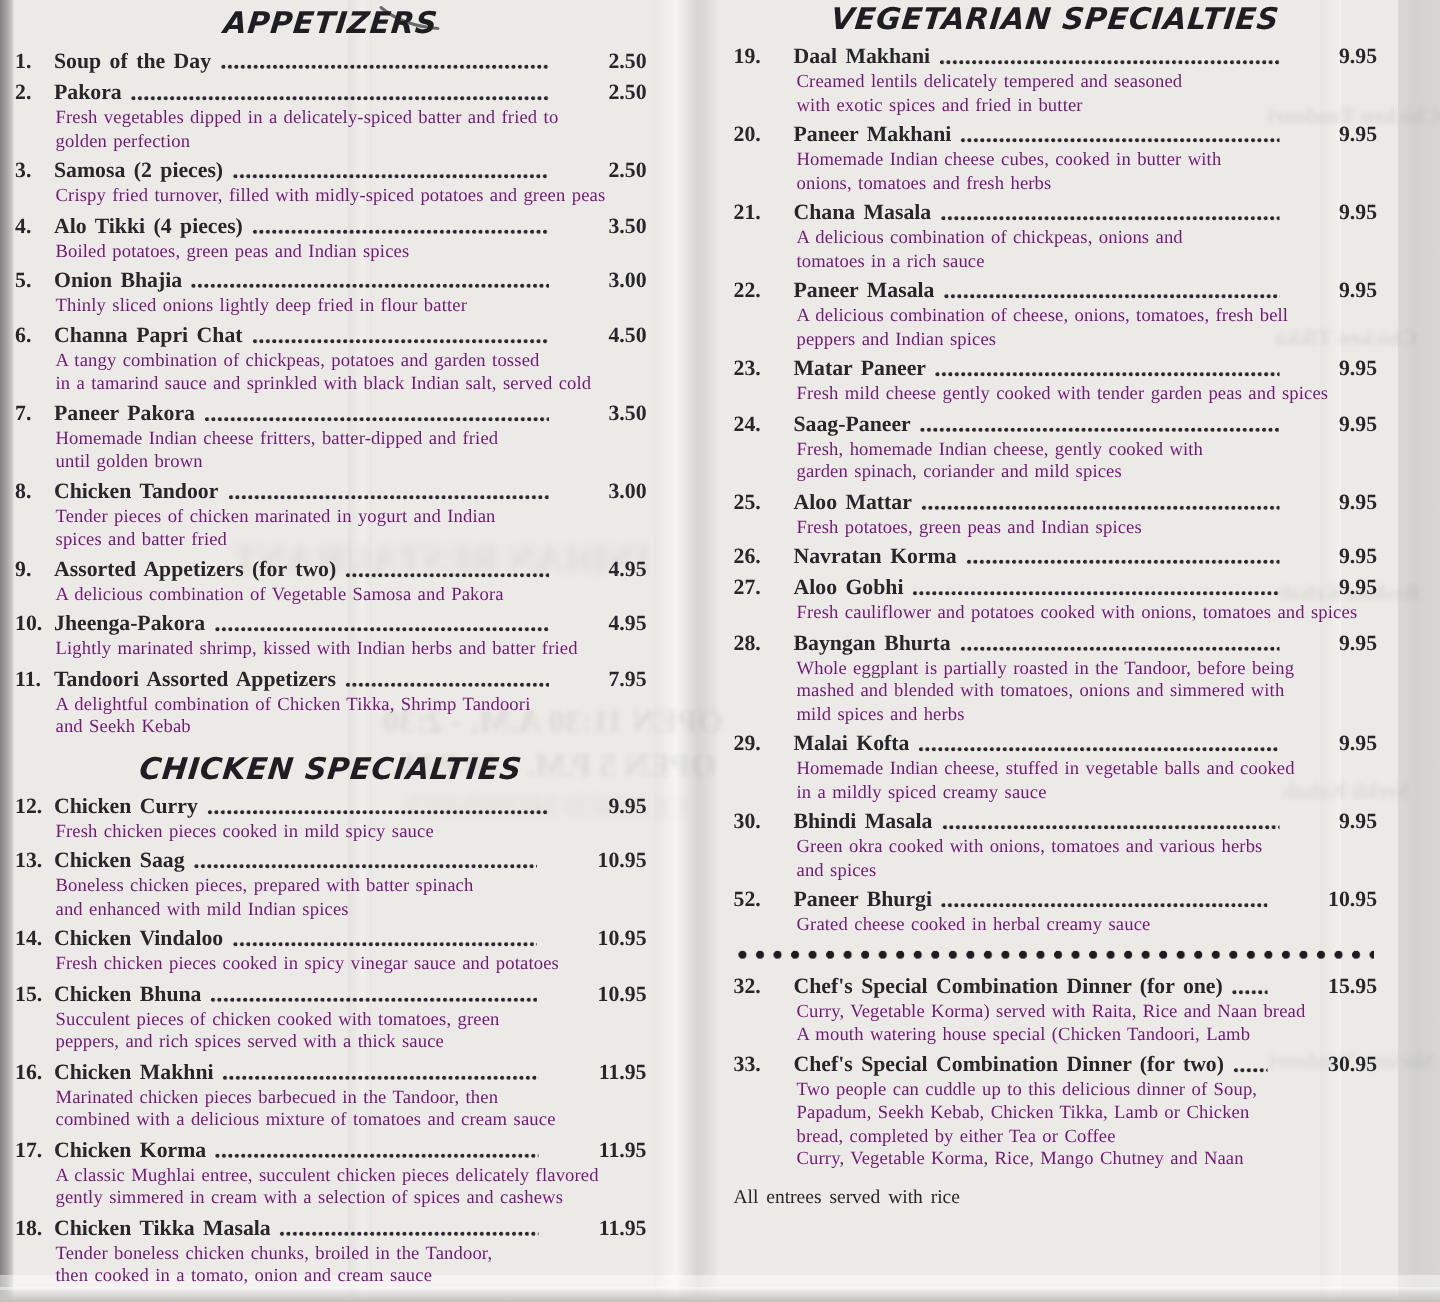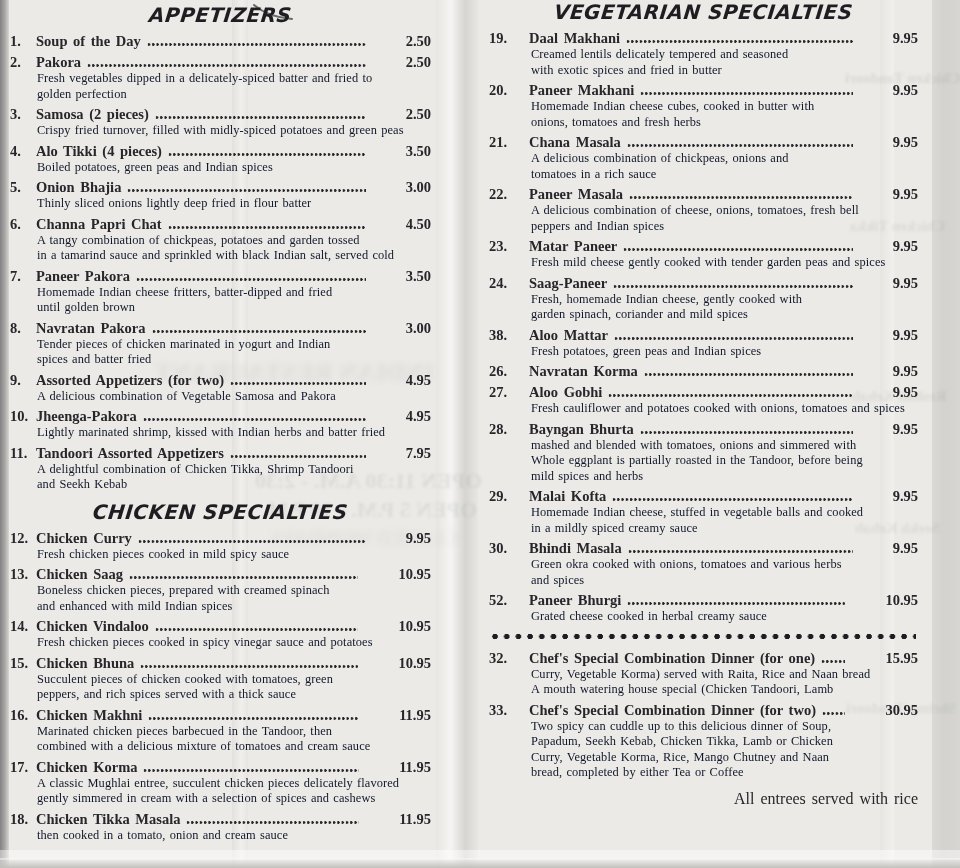"Creamed lentils delicately tempered and" .desc-line { color: #0f172a -> #701a75 }
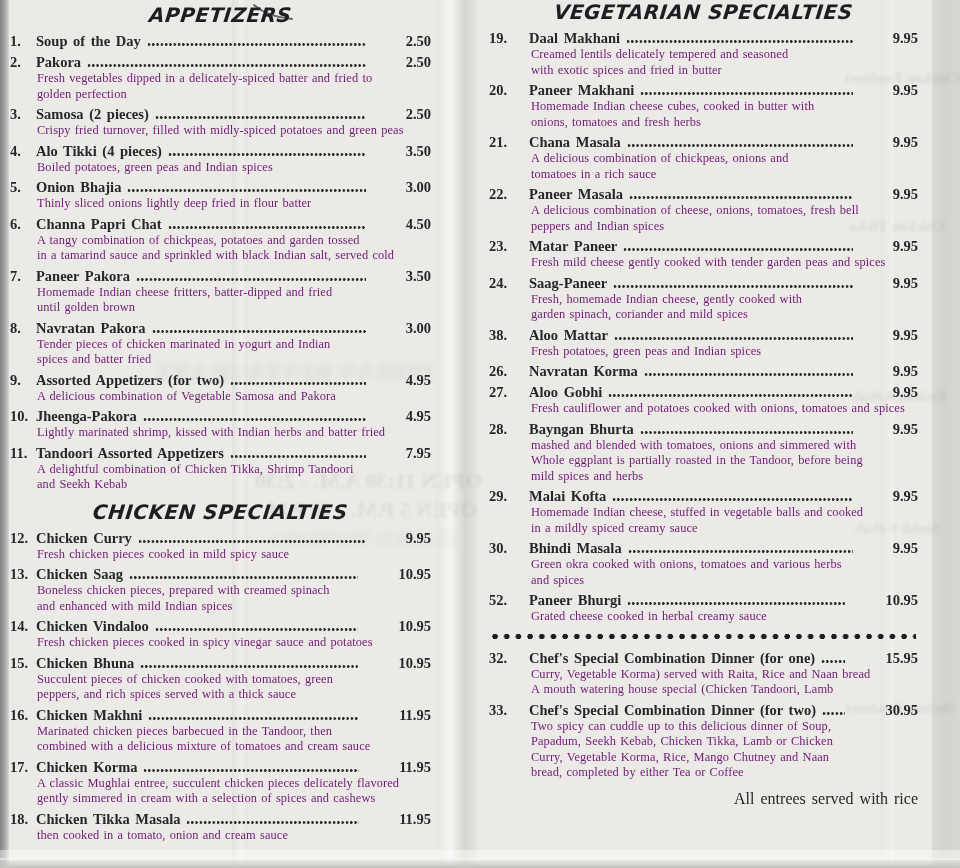"Navratan Pakora" span.name { text: Navratan Pakora -> Chicken Tandoor }
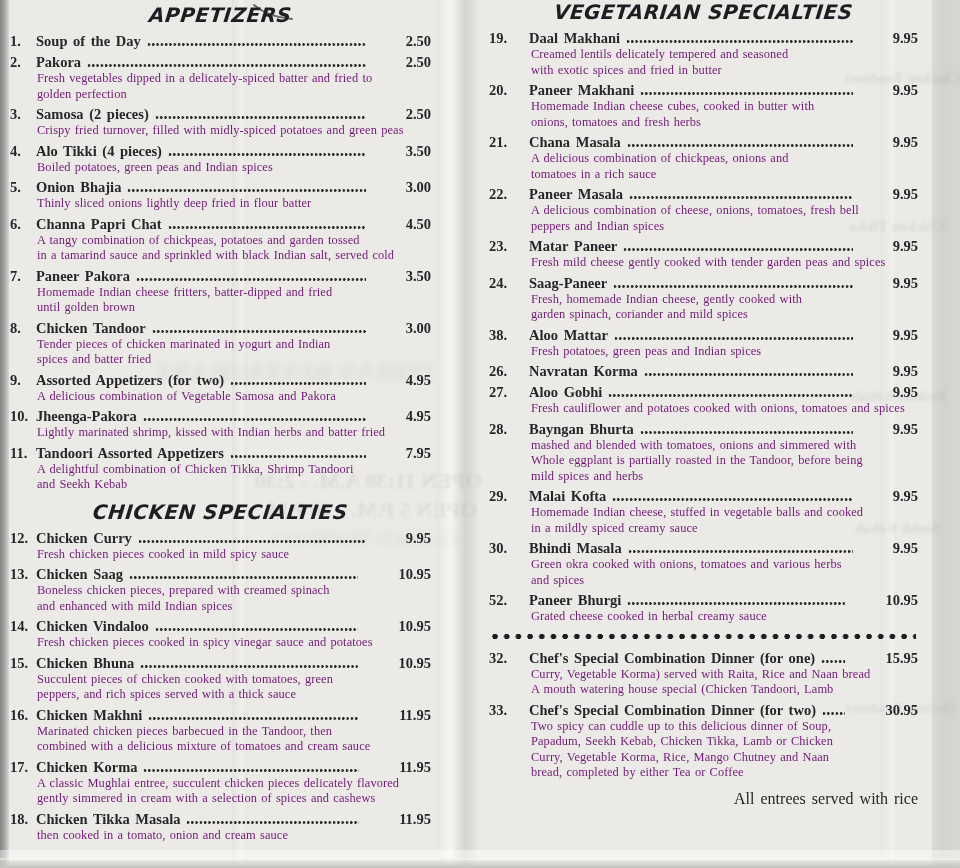"38." span.num { text: 38 -> 25 }
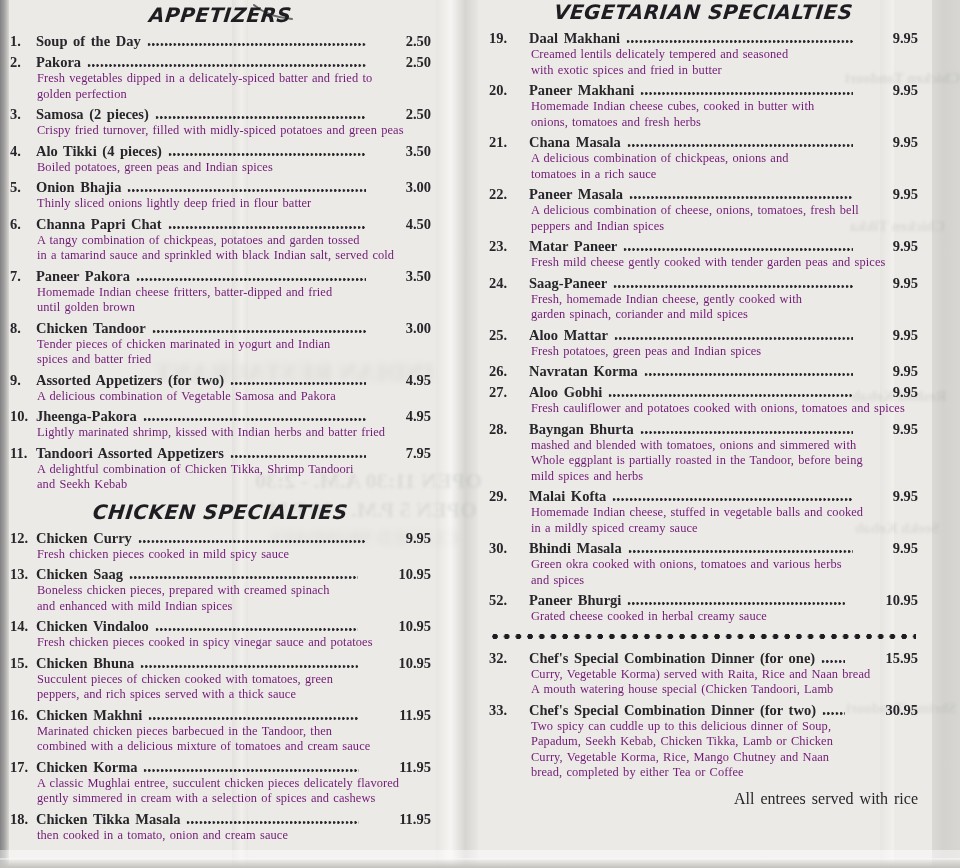"mashed and blended with tomatoes," div.desc-line { order: before "Whole eggplant is partially roasted" -> after "Whole eggplant is partially roasted" }
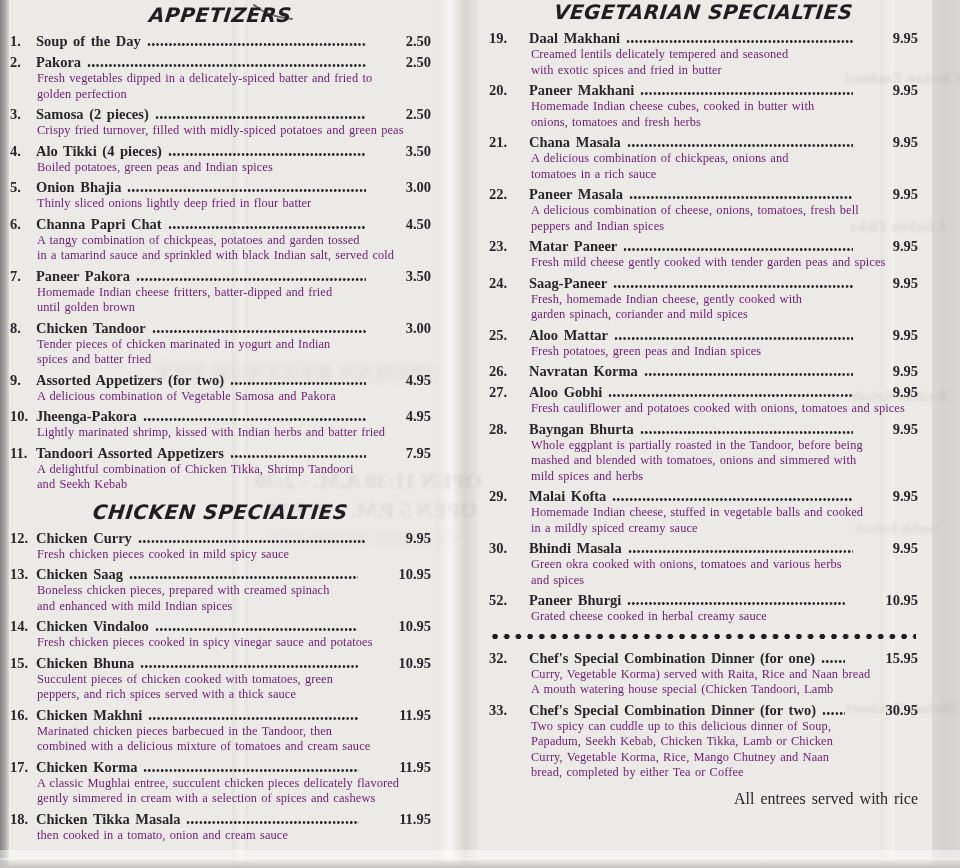"Boneless chicken pieces, prepared with" div.desc-line { text: creamed -> batter }
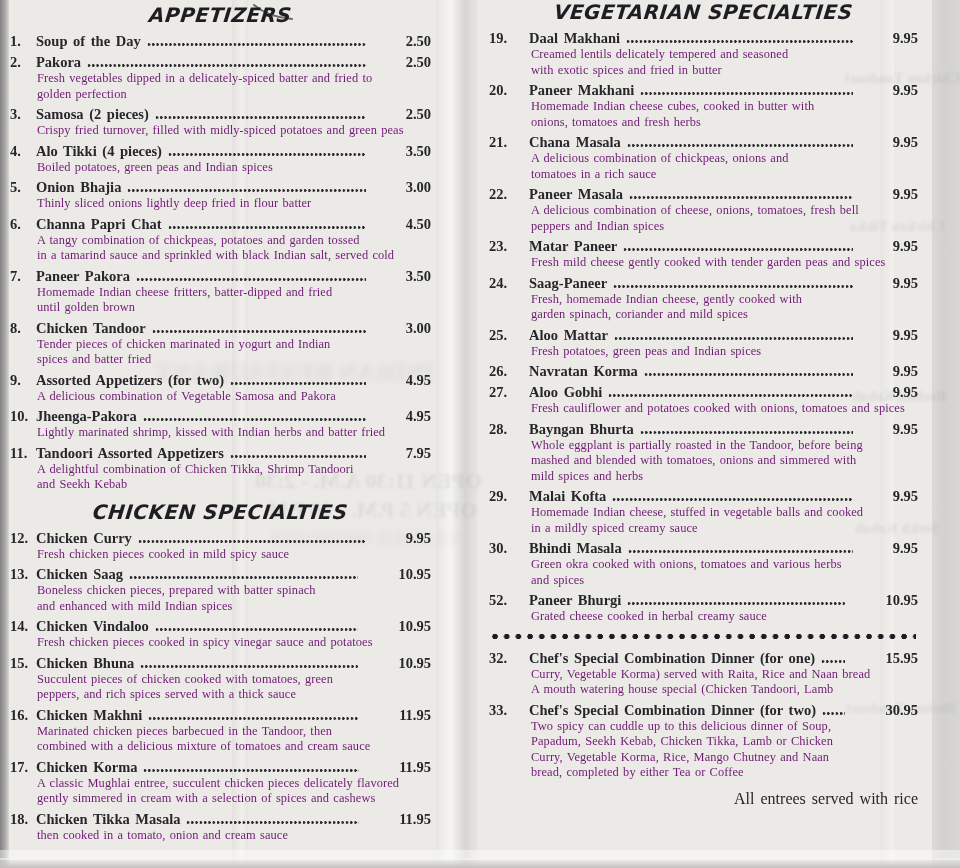"Two spicy can cuddle up" div.desc-line { text: spicy -> people }
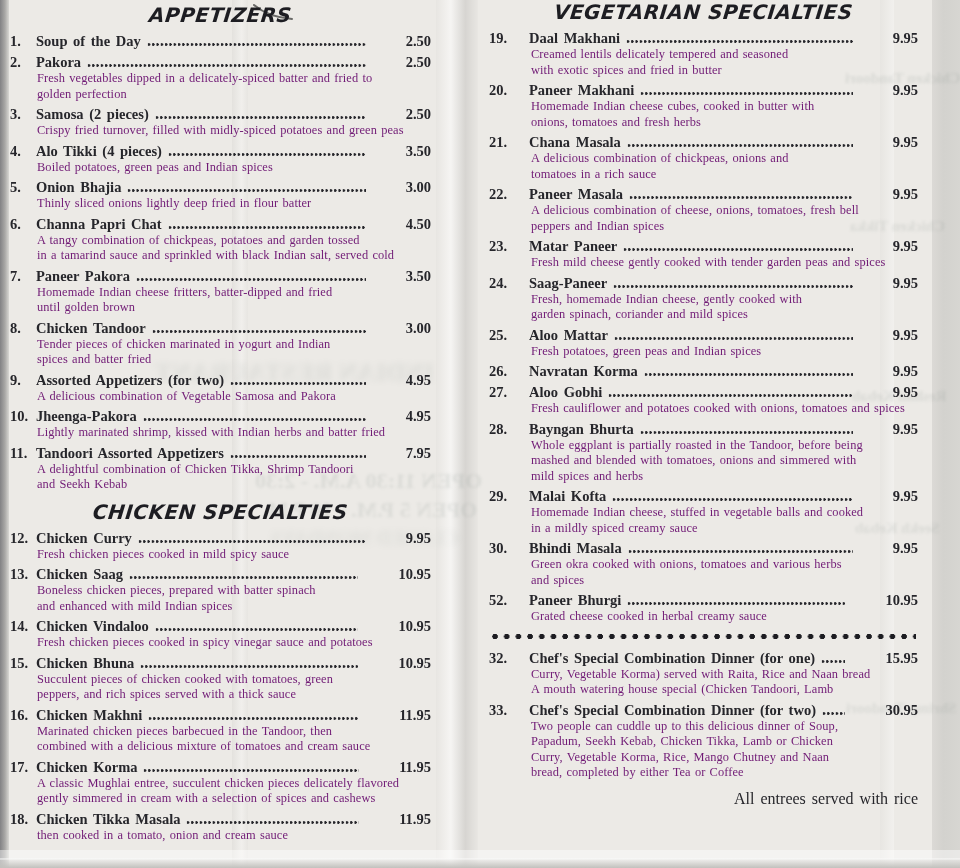"Curry, Vegetable Korma, Rice, Mango" div.desc-line { order: before "bread, completed by either Tea" -> after "bread, completed by either Tea" }
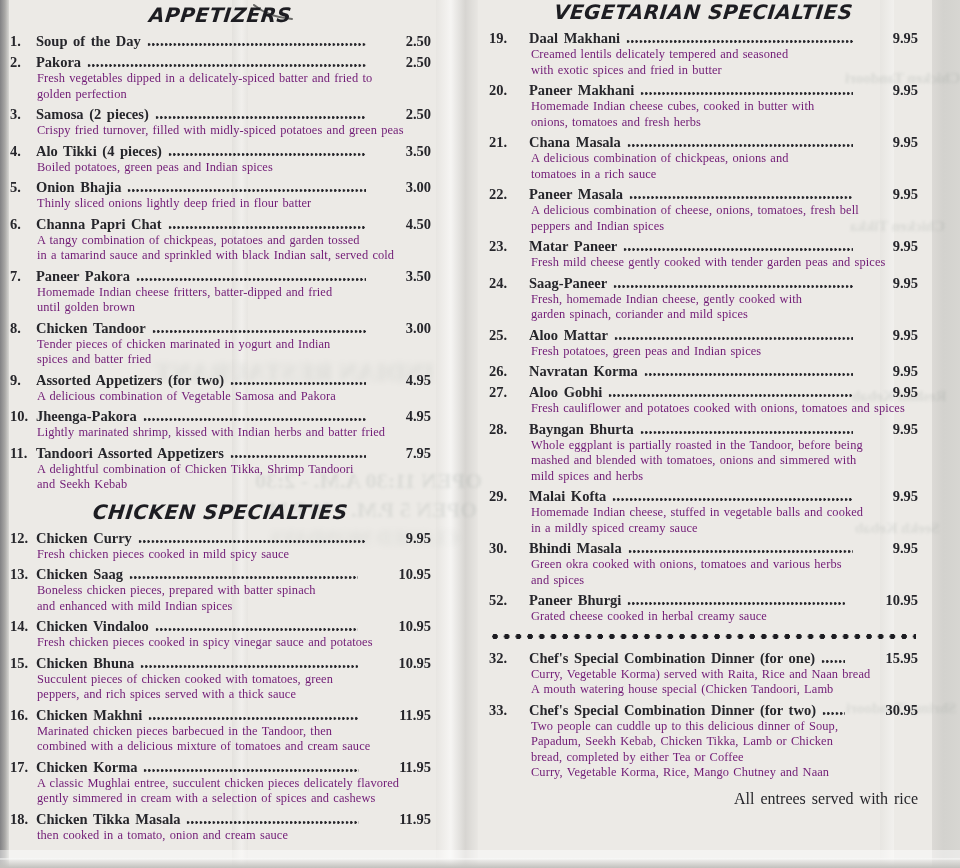"All entrees served with rice" .footer-note { font-size: 16px -> 13px; text-align: right -> left }
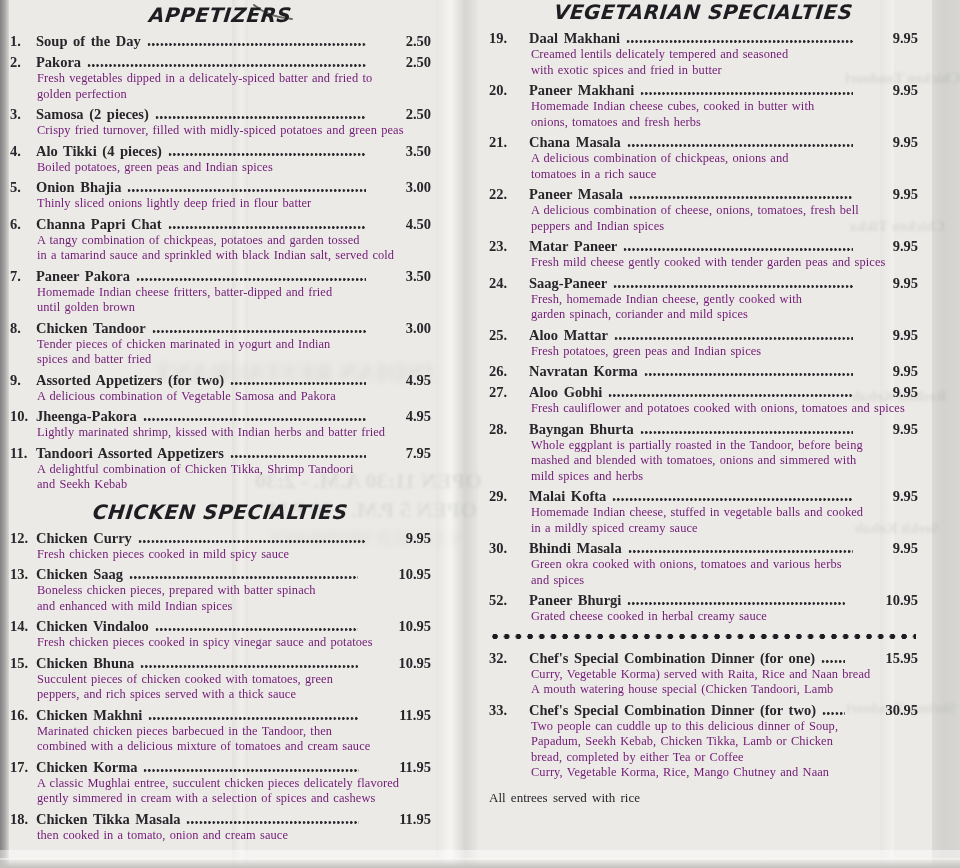"Tender boneless chicken chunks, broiled" div.desc-line { html: none -> <div>Tender boneless chicken chunks, broiled in the Tandoor,</div> }
